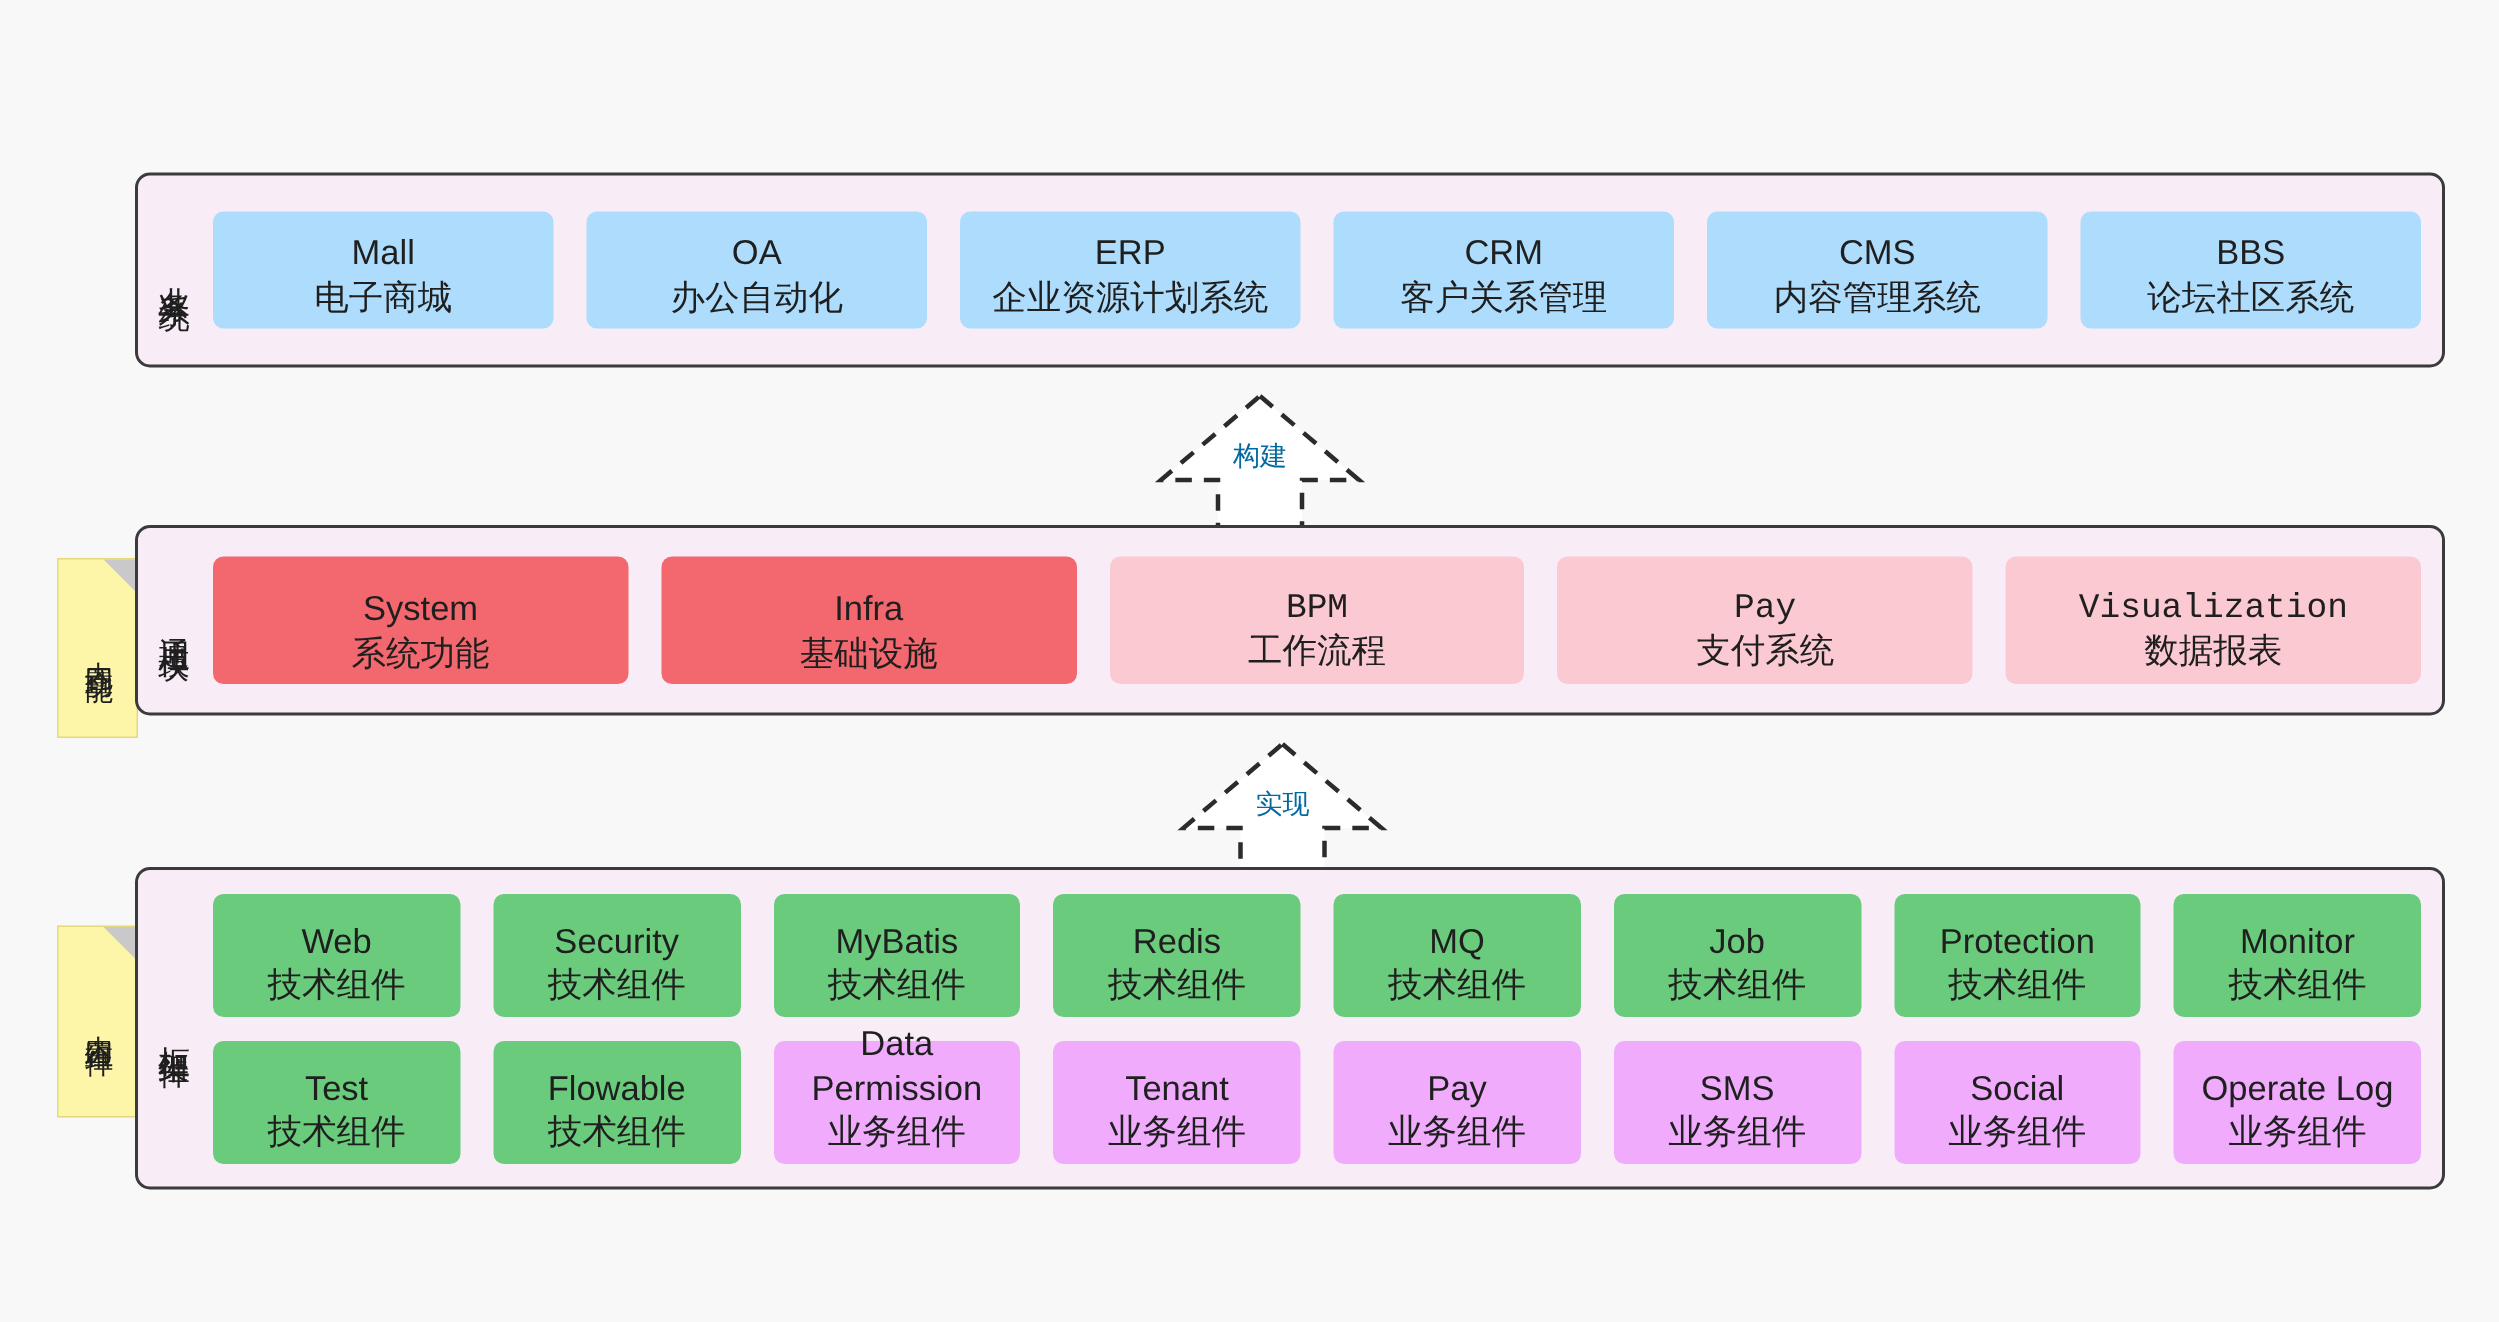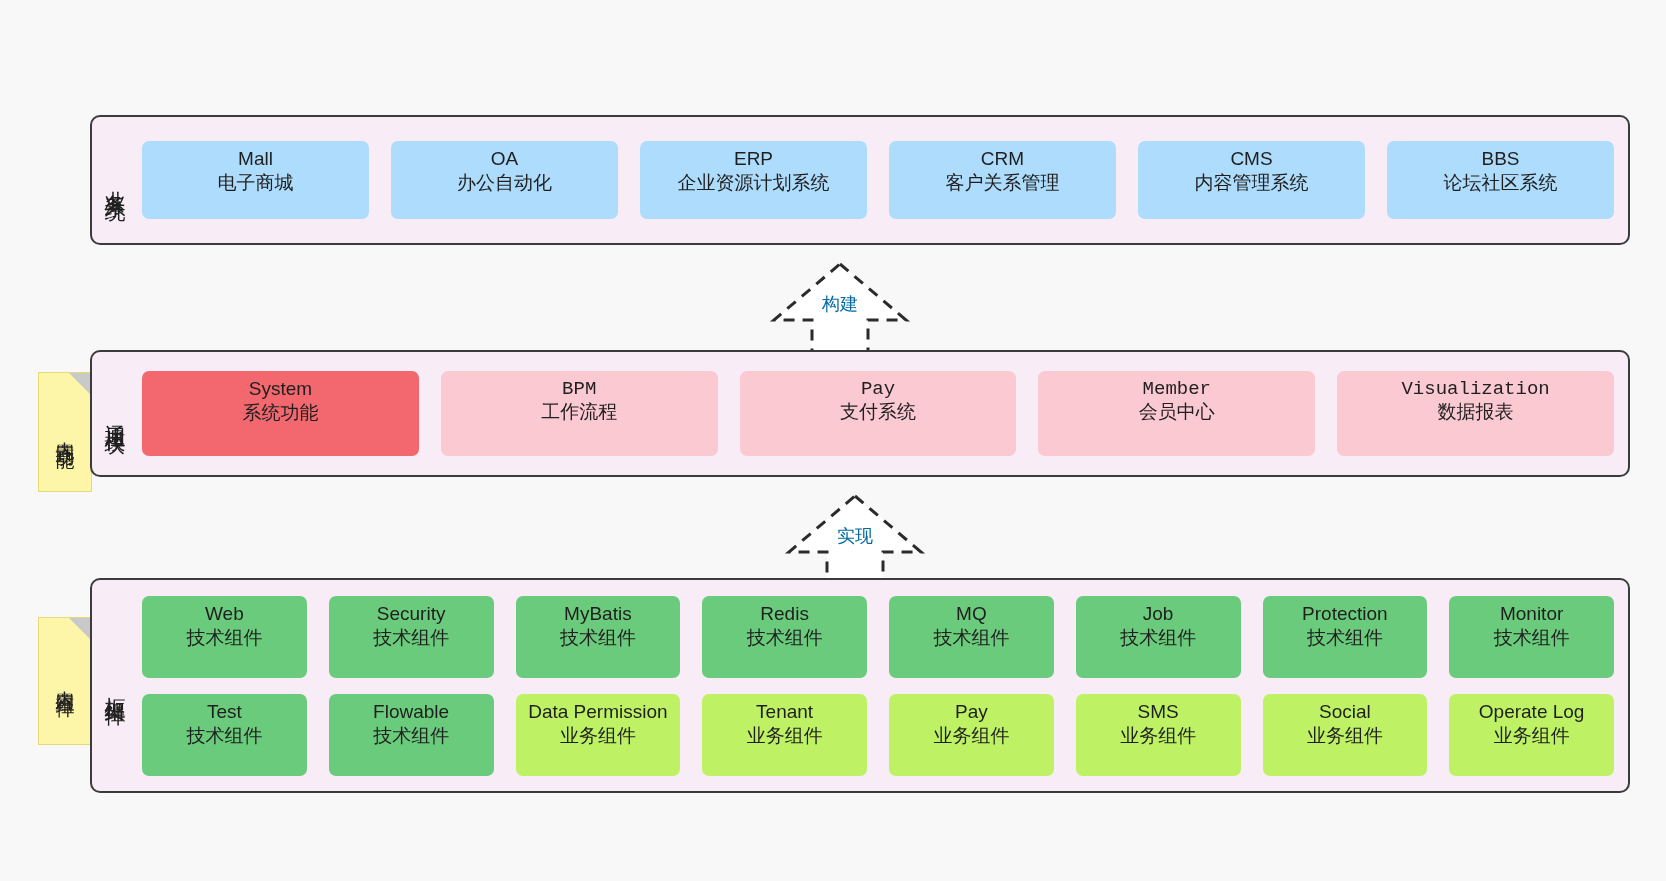"Mall" .card { font-size: 19px -> 23px; justify-content: flex-start -> flex-end }
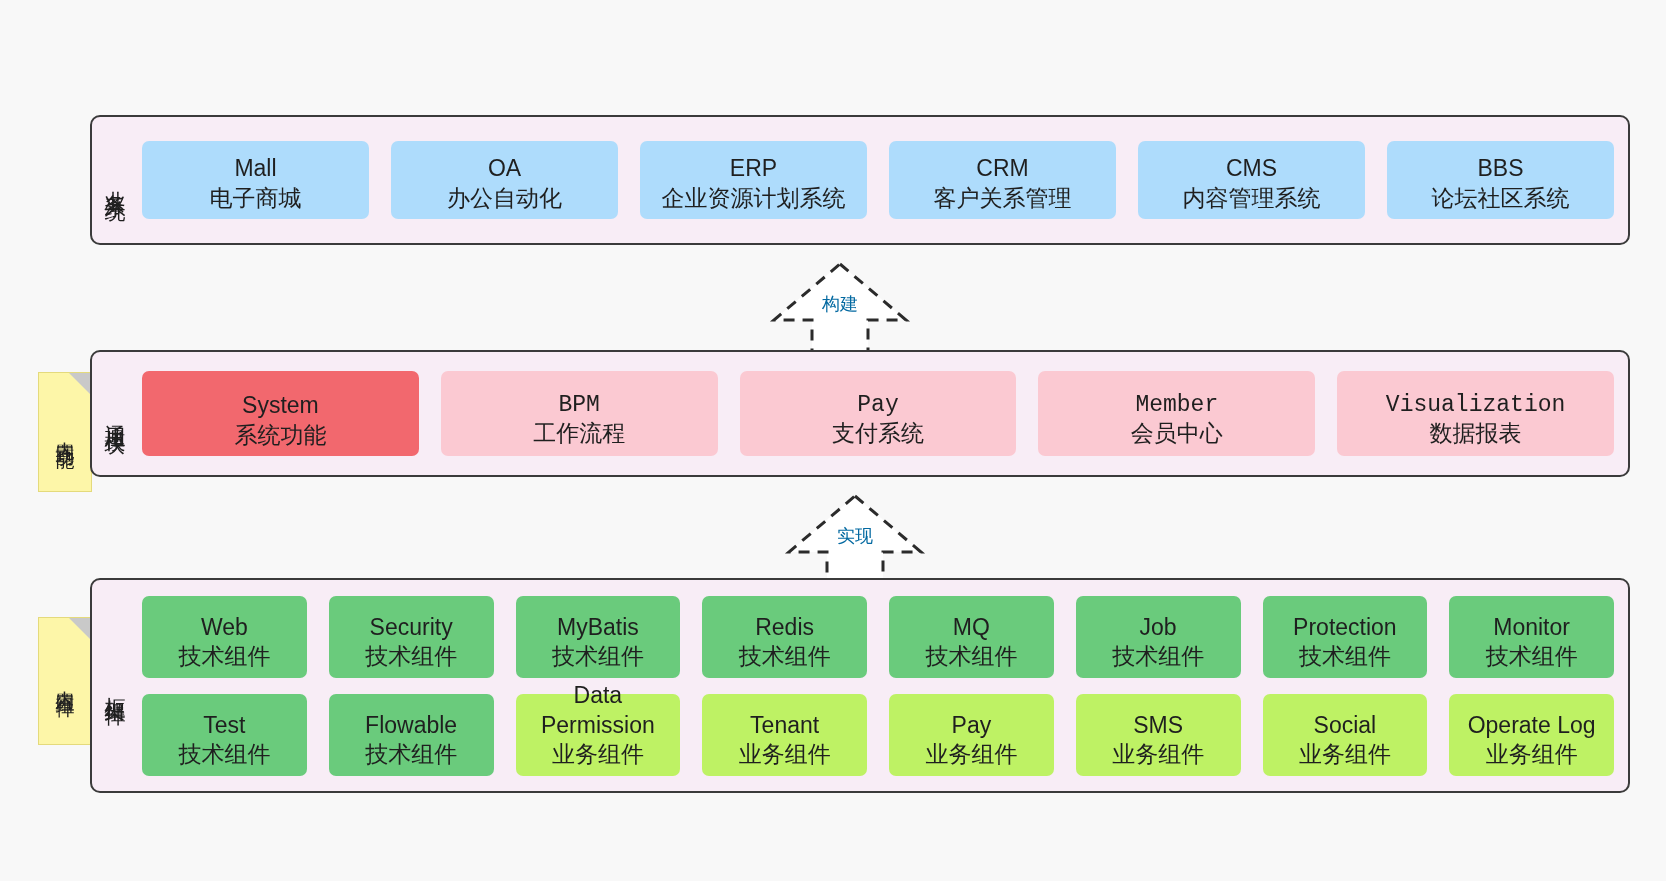"Infra" div.card { html: none -> <div> <span>Infra</span> <span>基础设施</span> </div> }
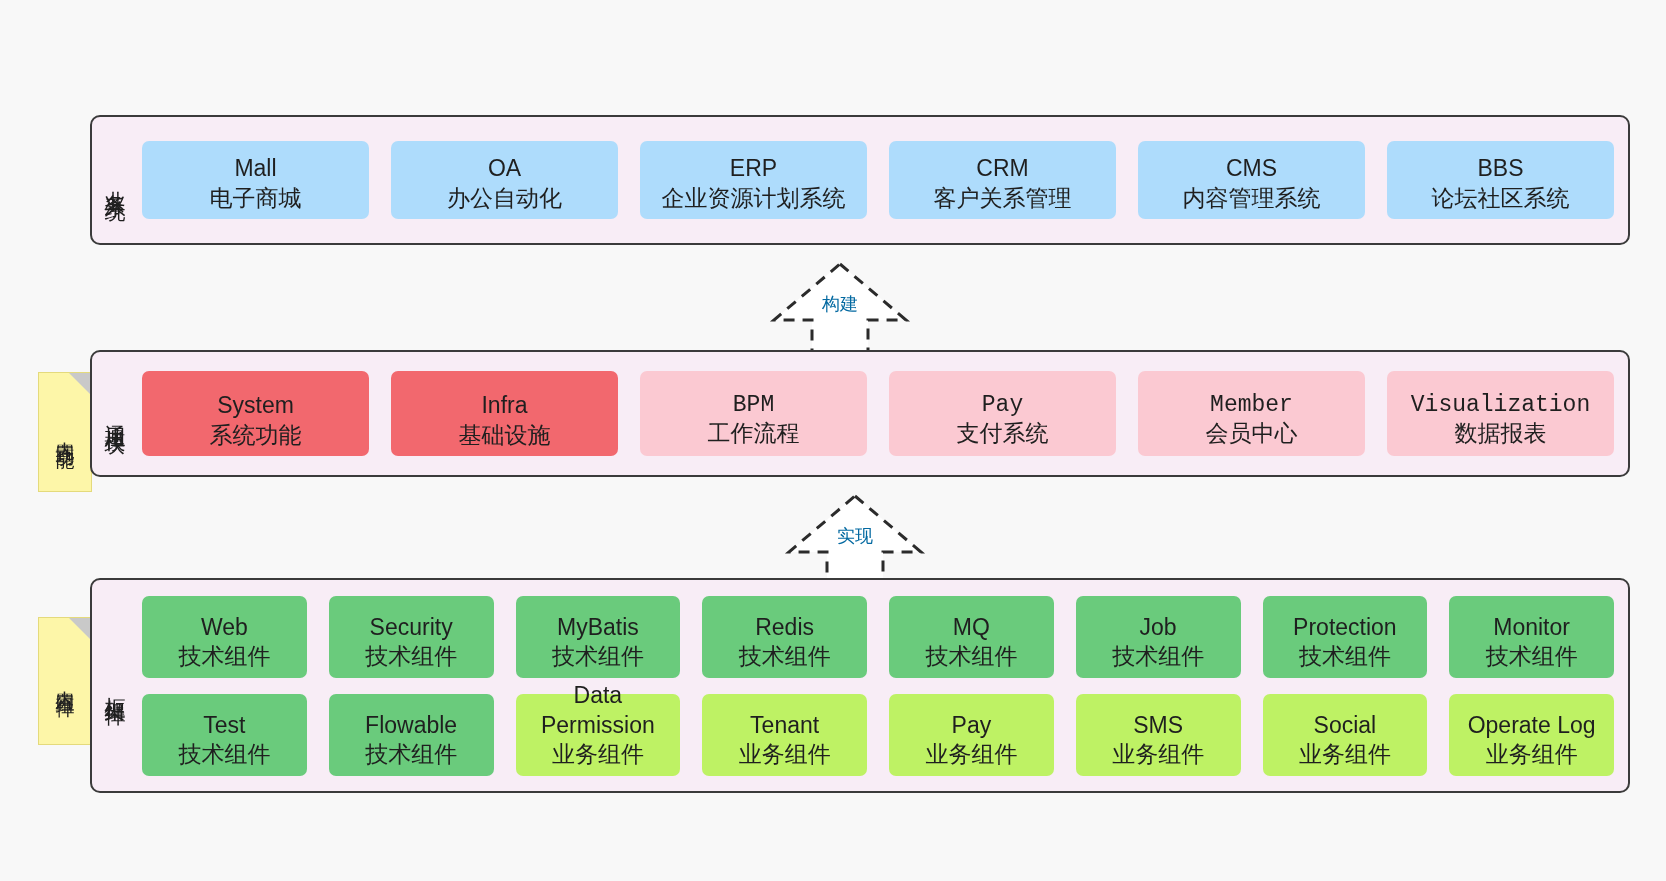"Member" div.card { html: <div> <span>Member</span> <span>会员中心</span> </div> -> none }
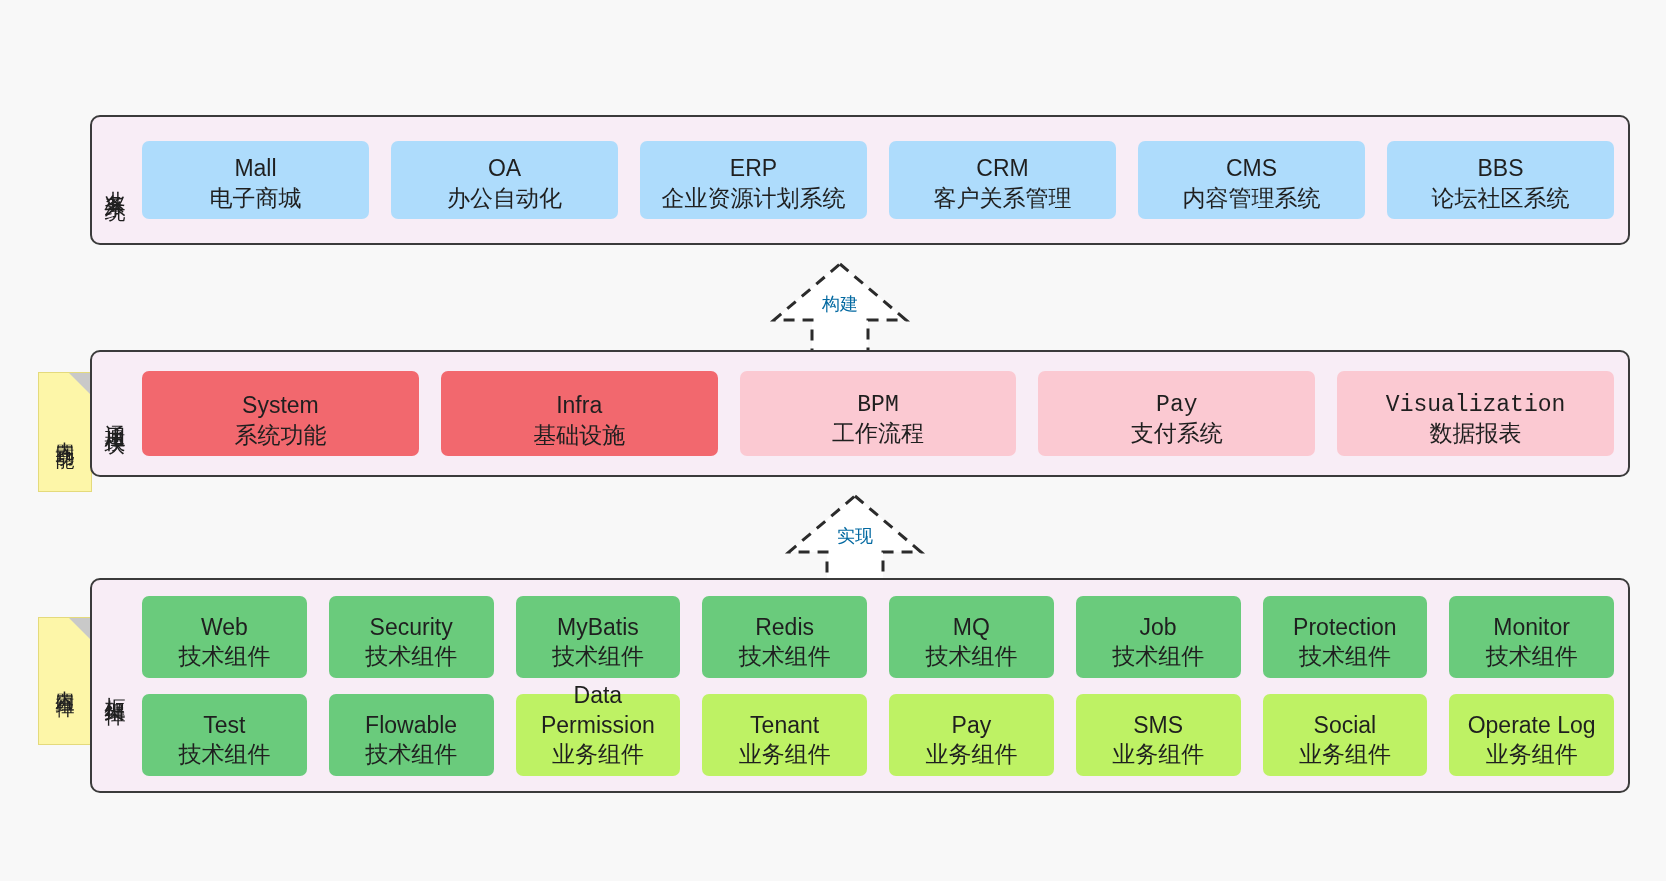"Data Permission" .c-lightgreen { background: #bef264 -> #f0abfc }
